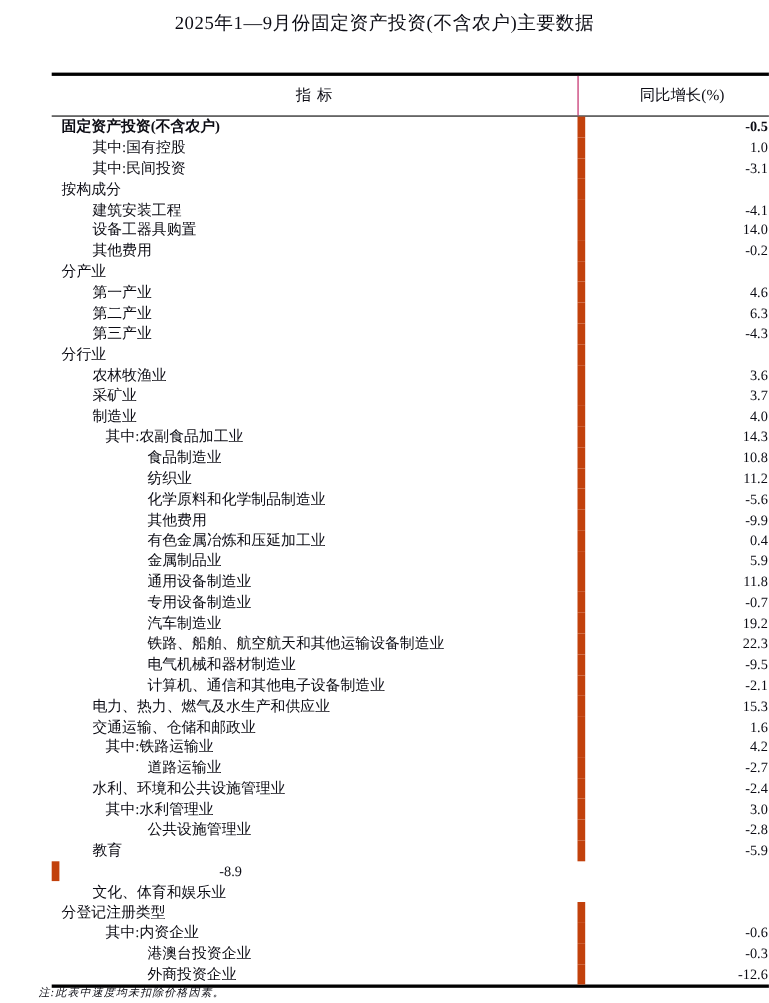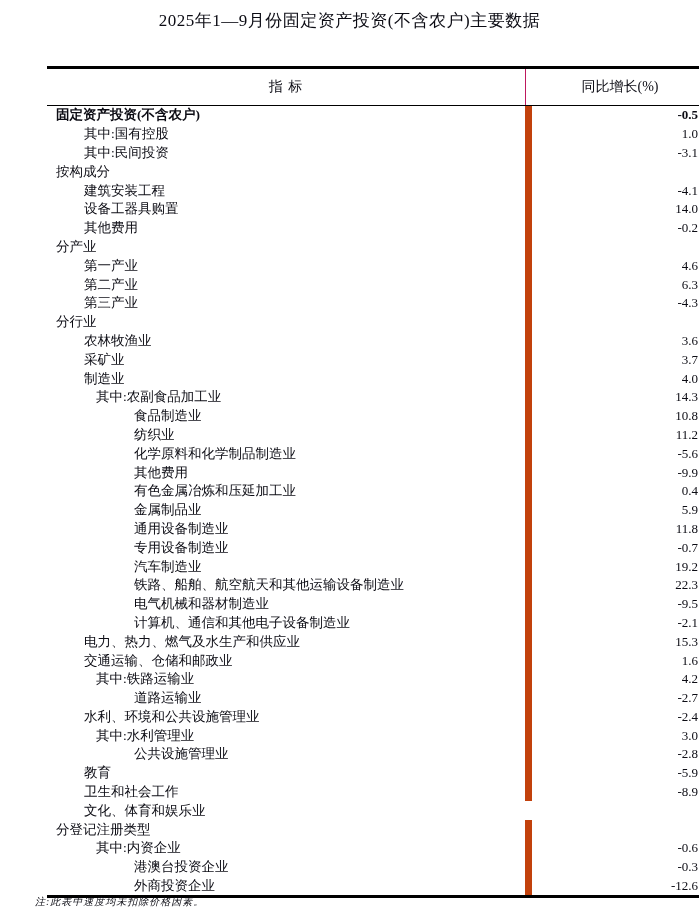"卫生和社会工作" div.tlabel { html: <div>卫生和社会工作</div> -> none }
